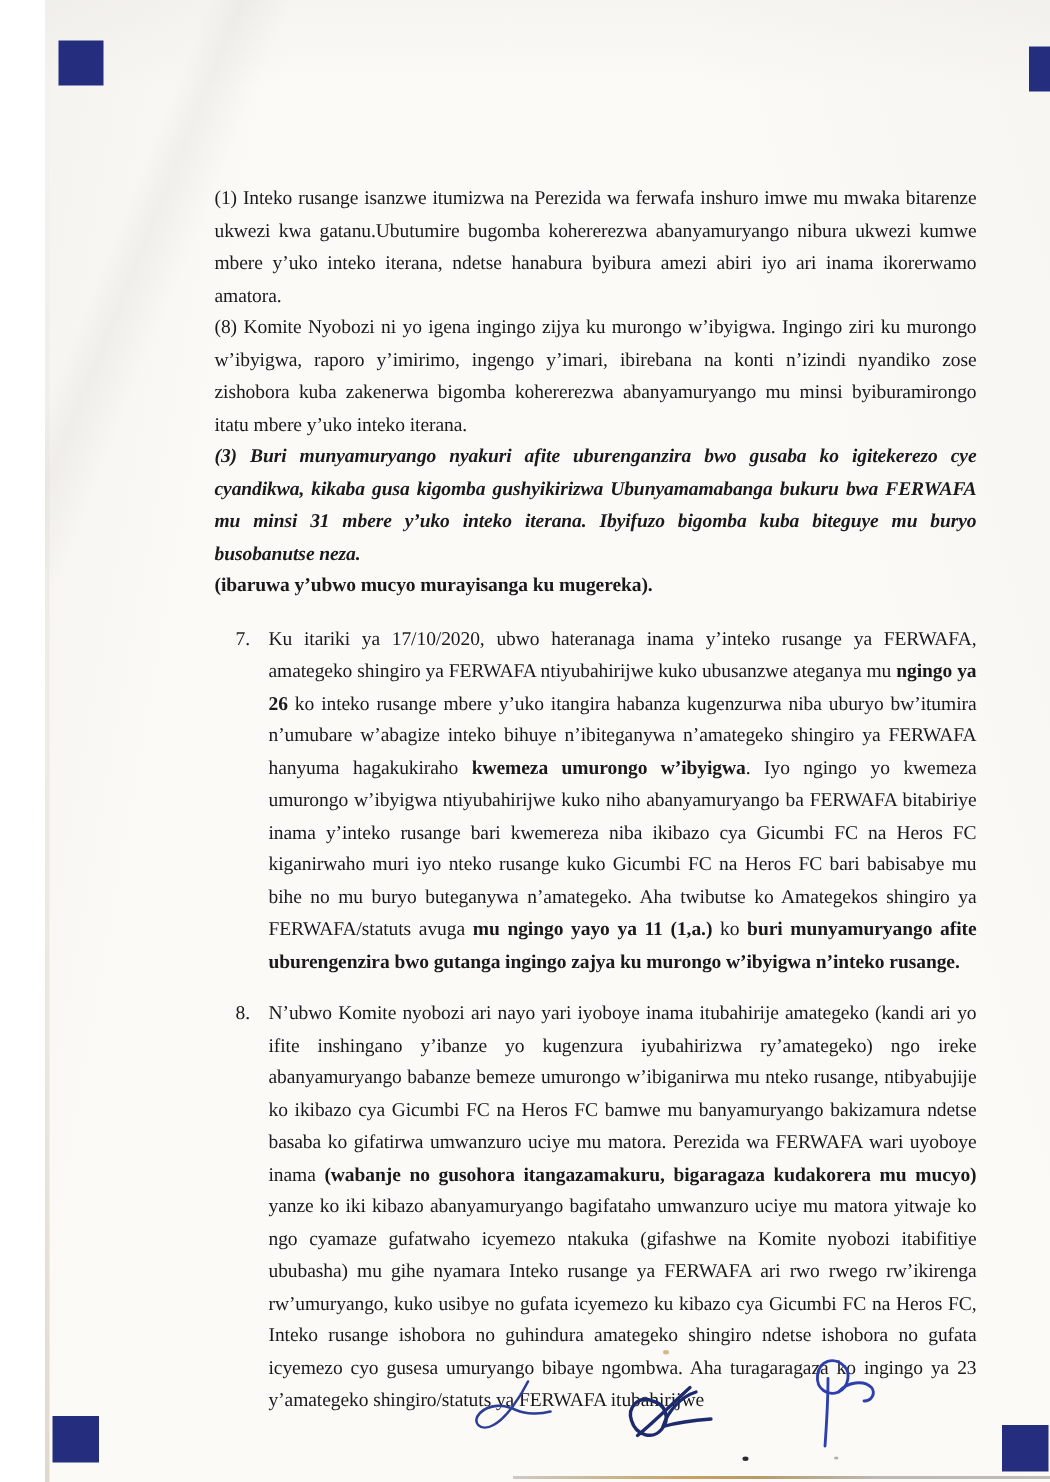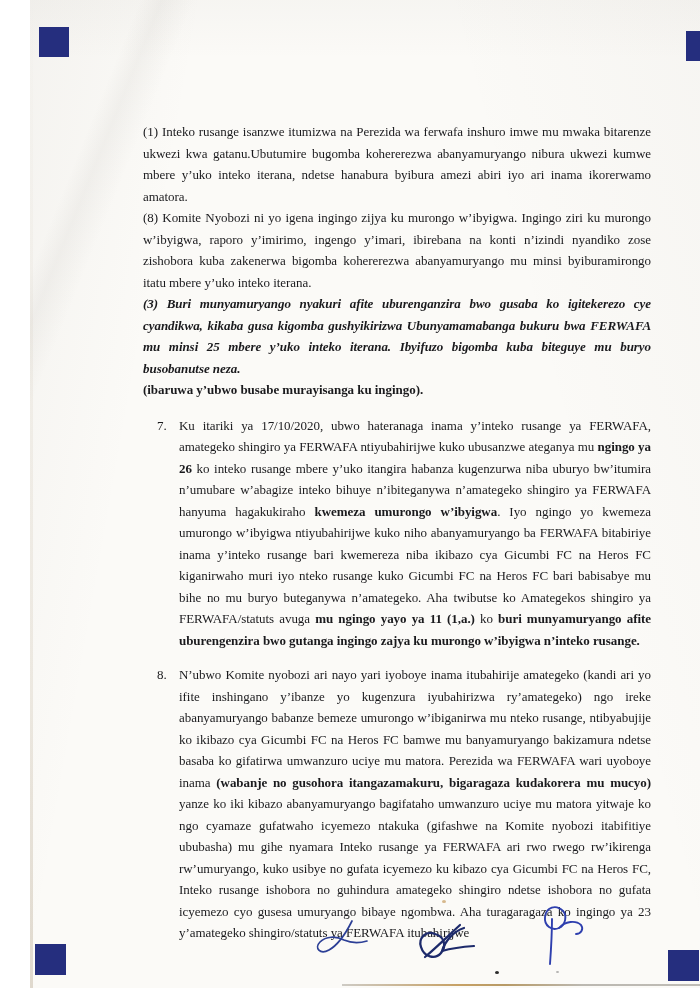"(3) Buri munyamuryango nyakuri afite" span.b { text: 25 -> 31 }
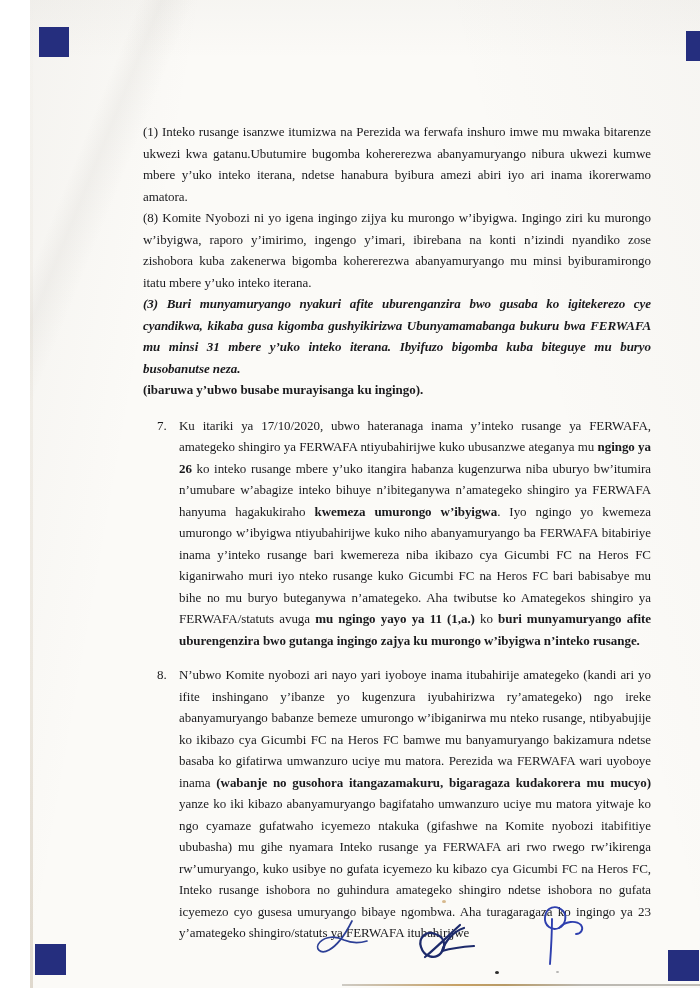"(ibaruwa y’ubwo busabe murayisanga ku" p.bold { text: busabe murayisanga ku ingingo -> mucyo murayisanga ku mugereka }
